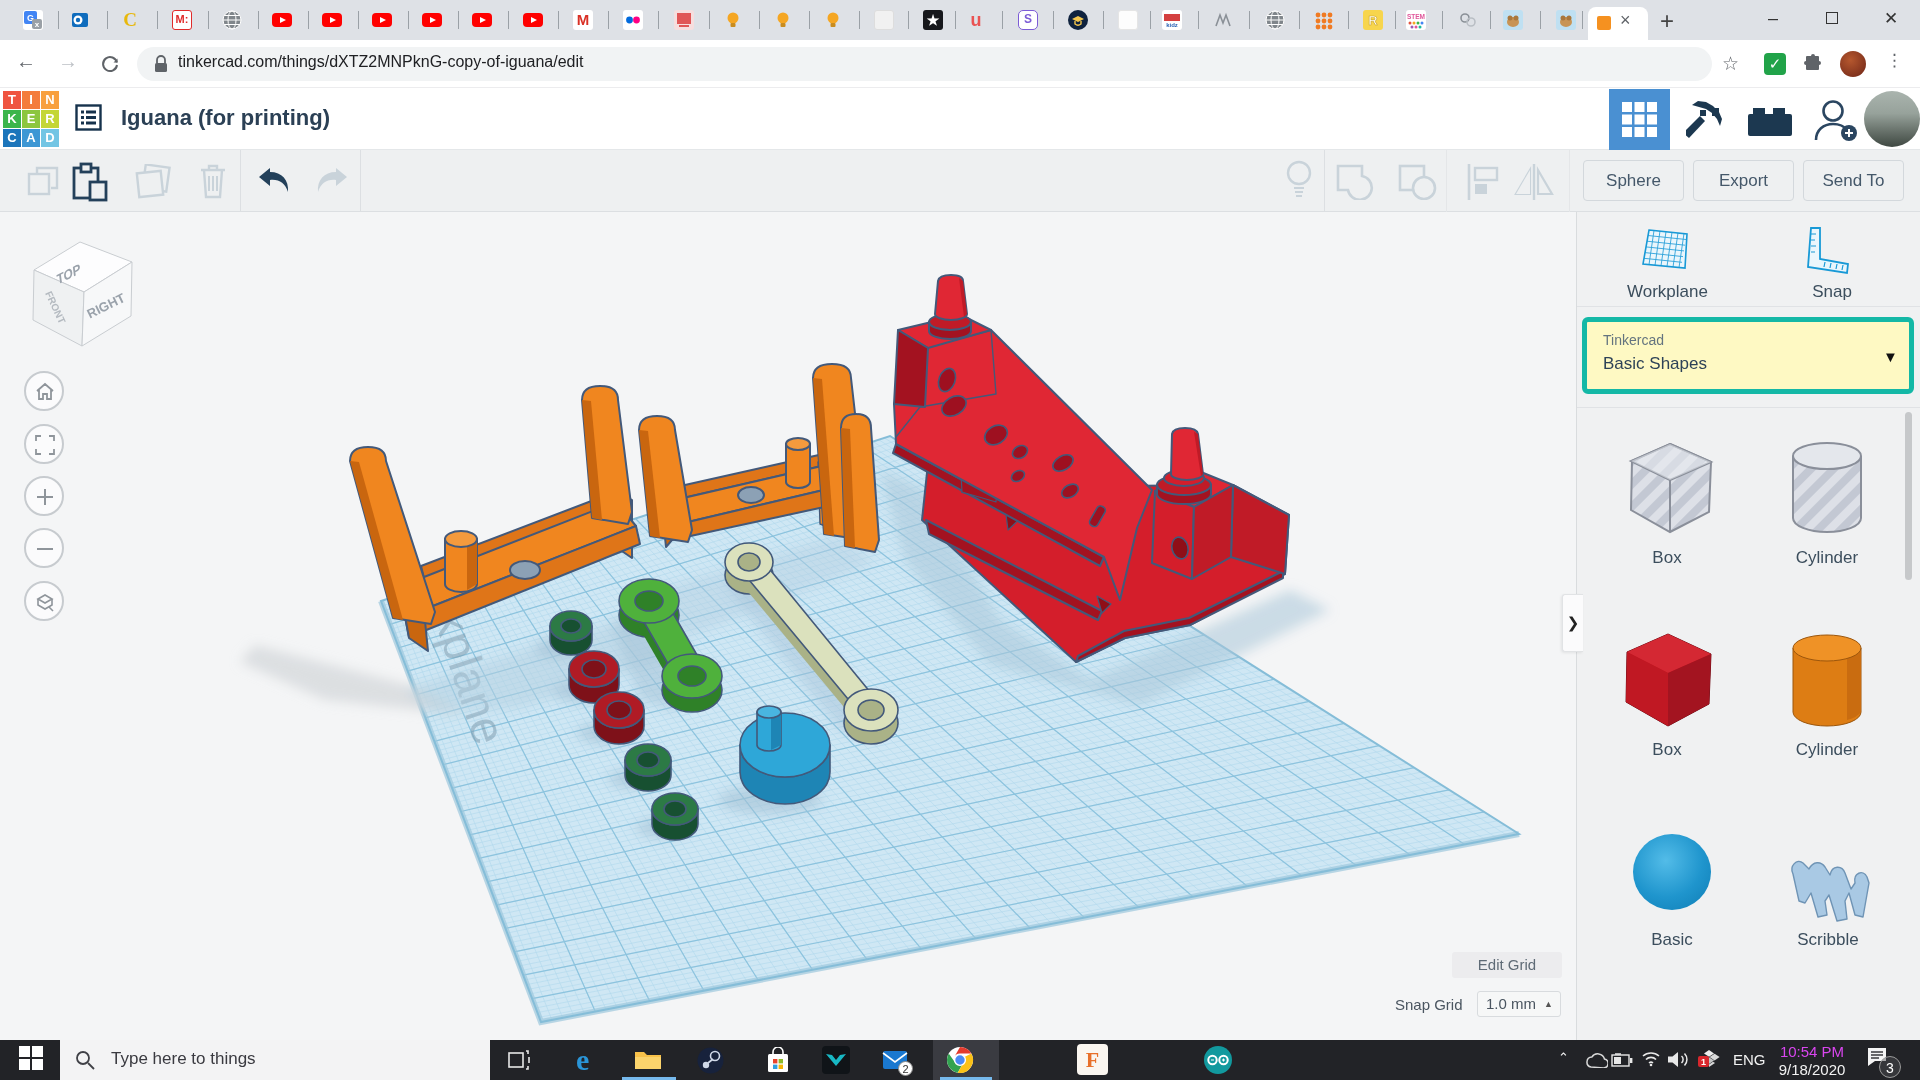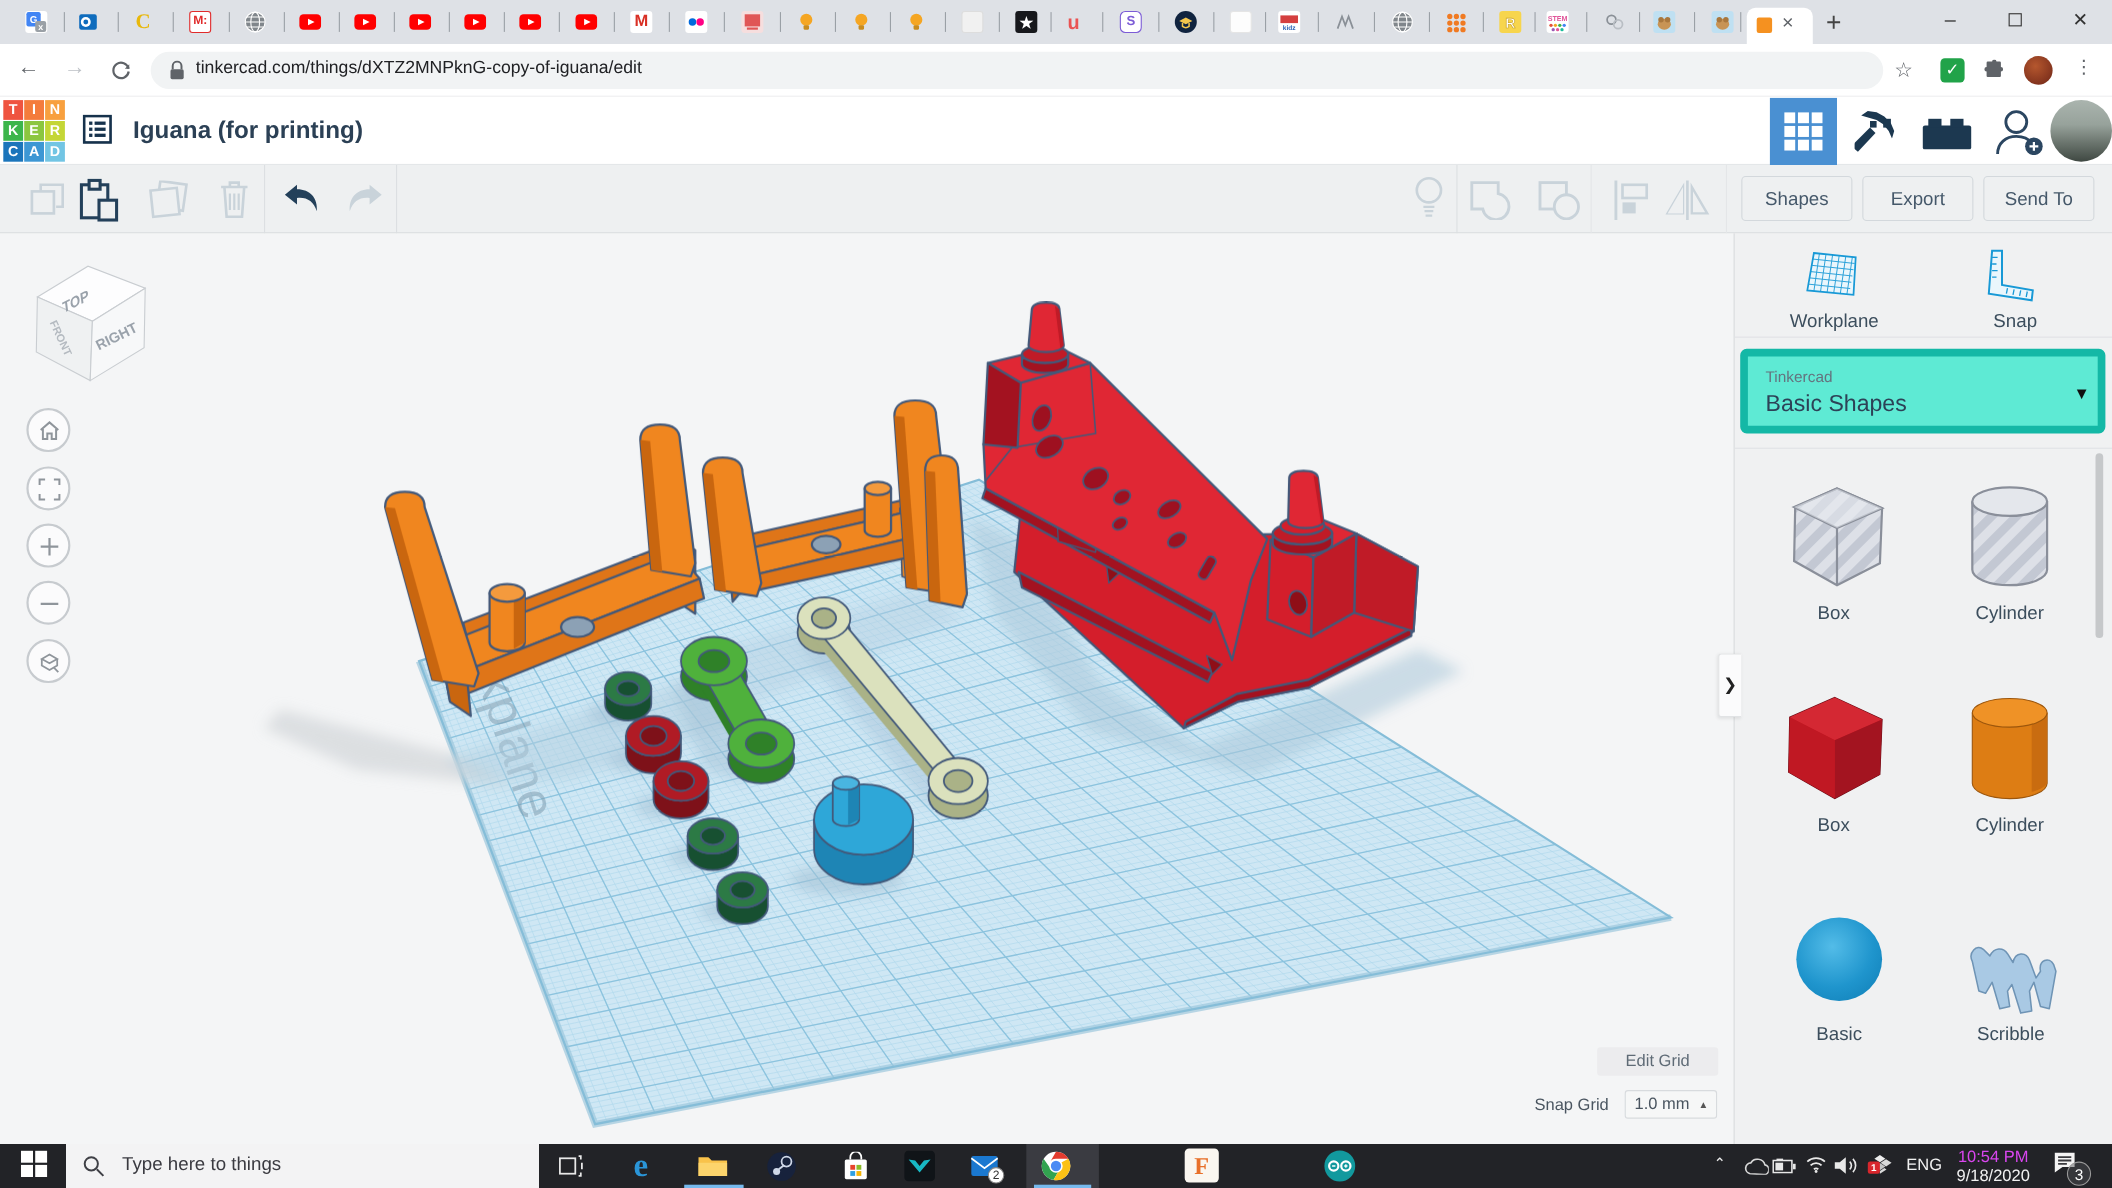"Shapes" div.tbbtn { text: Shapes -> Sphere }
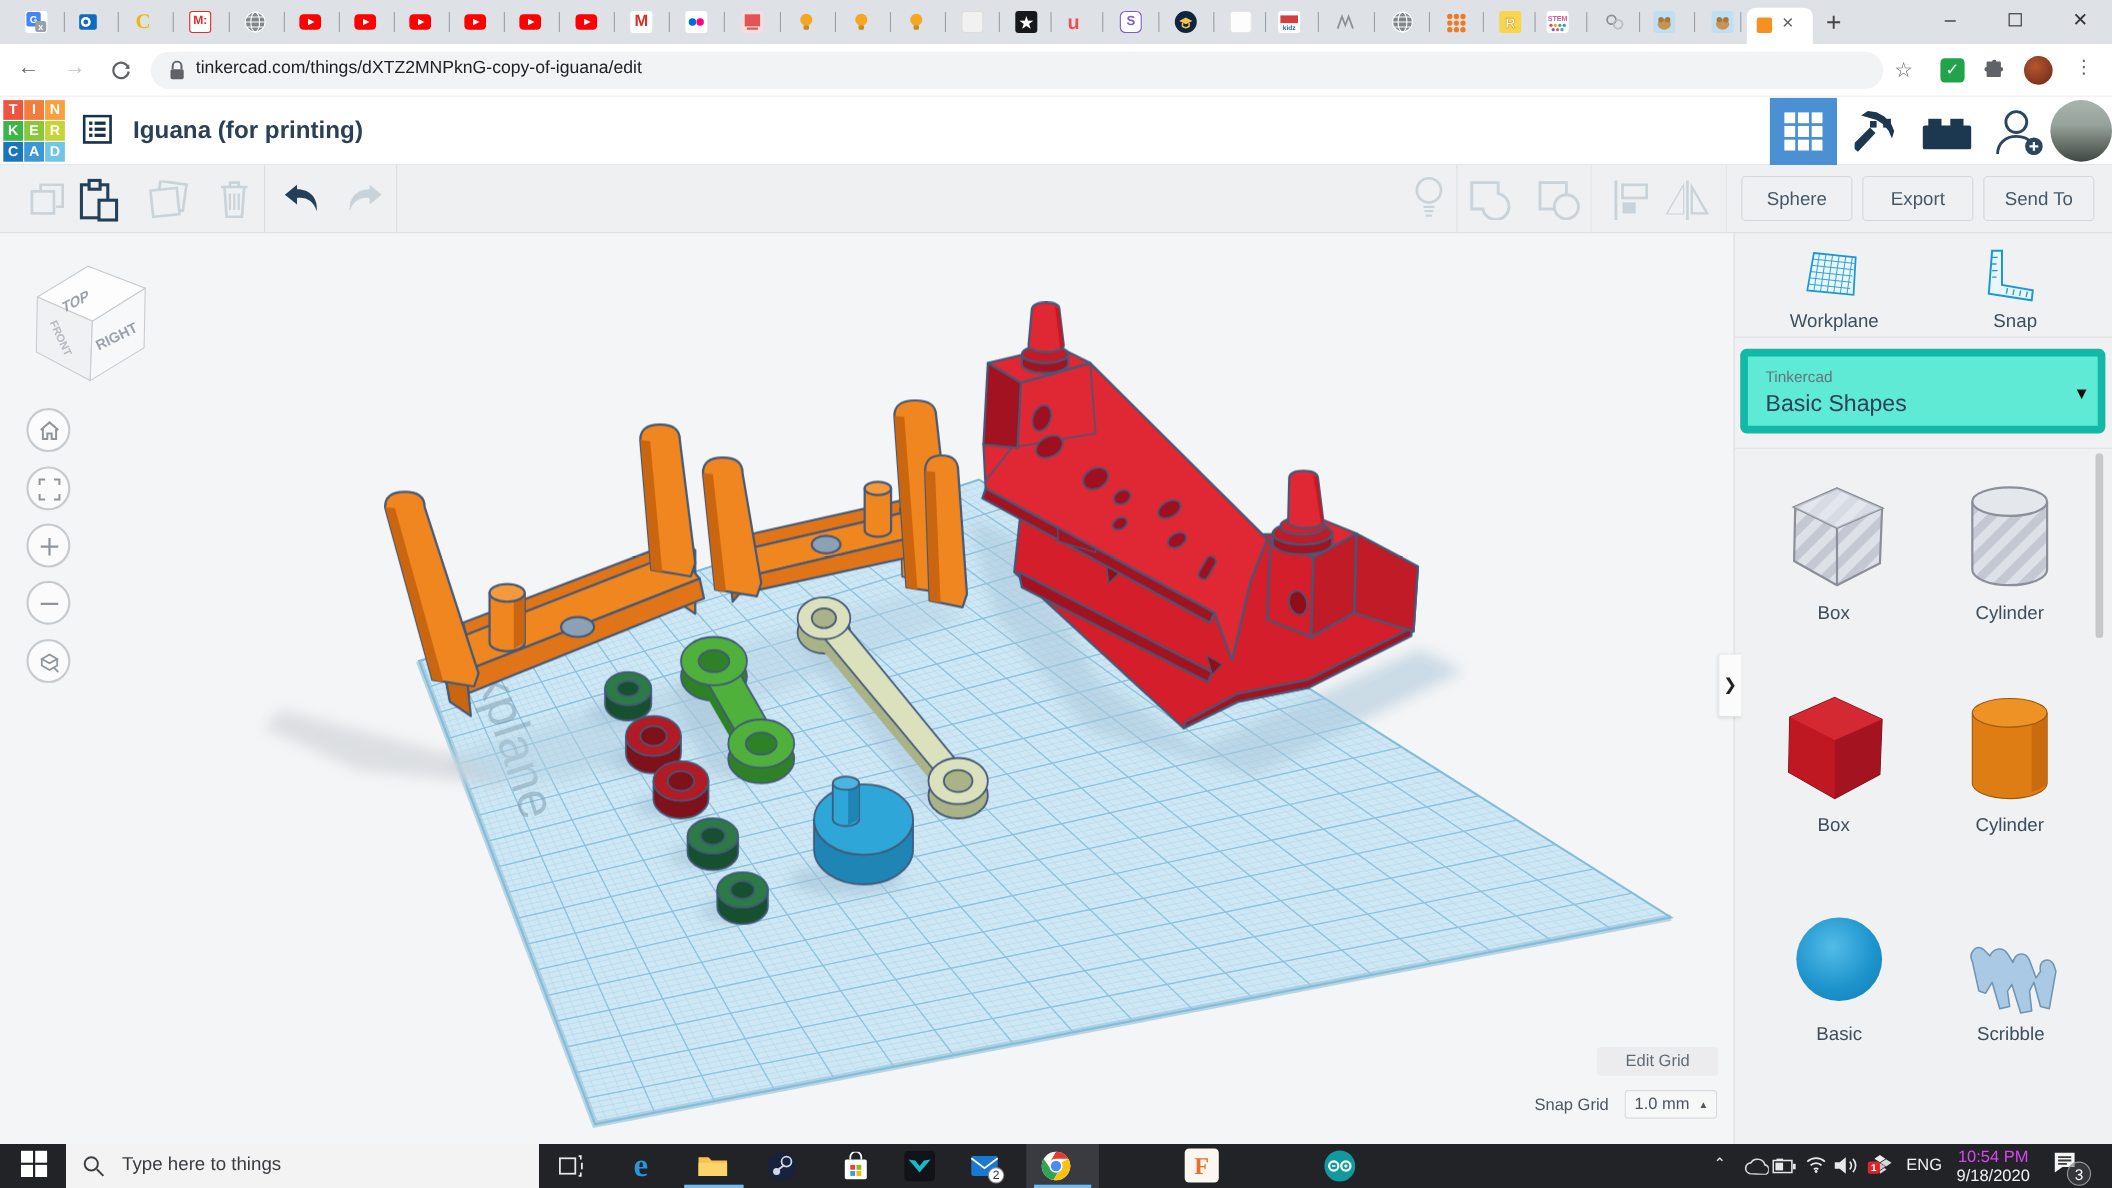"Tinkercad" div.abs { background: #5eead4 -> #fef9c3; border: 7px solid #14b8a6 -> 5px solid #14b8a6 }
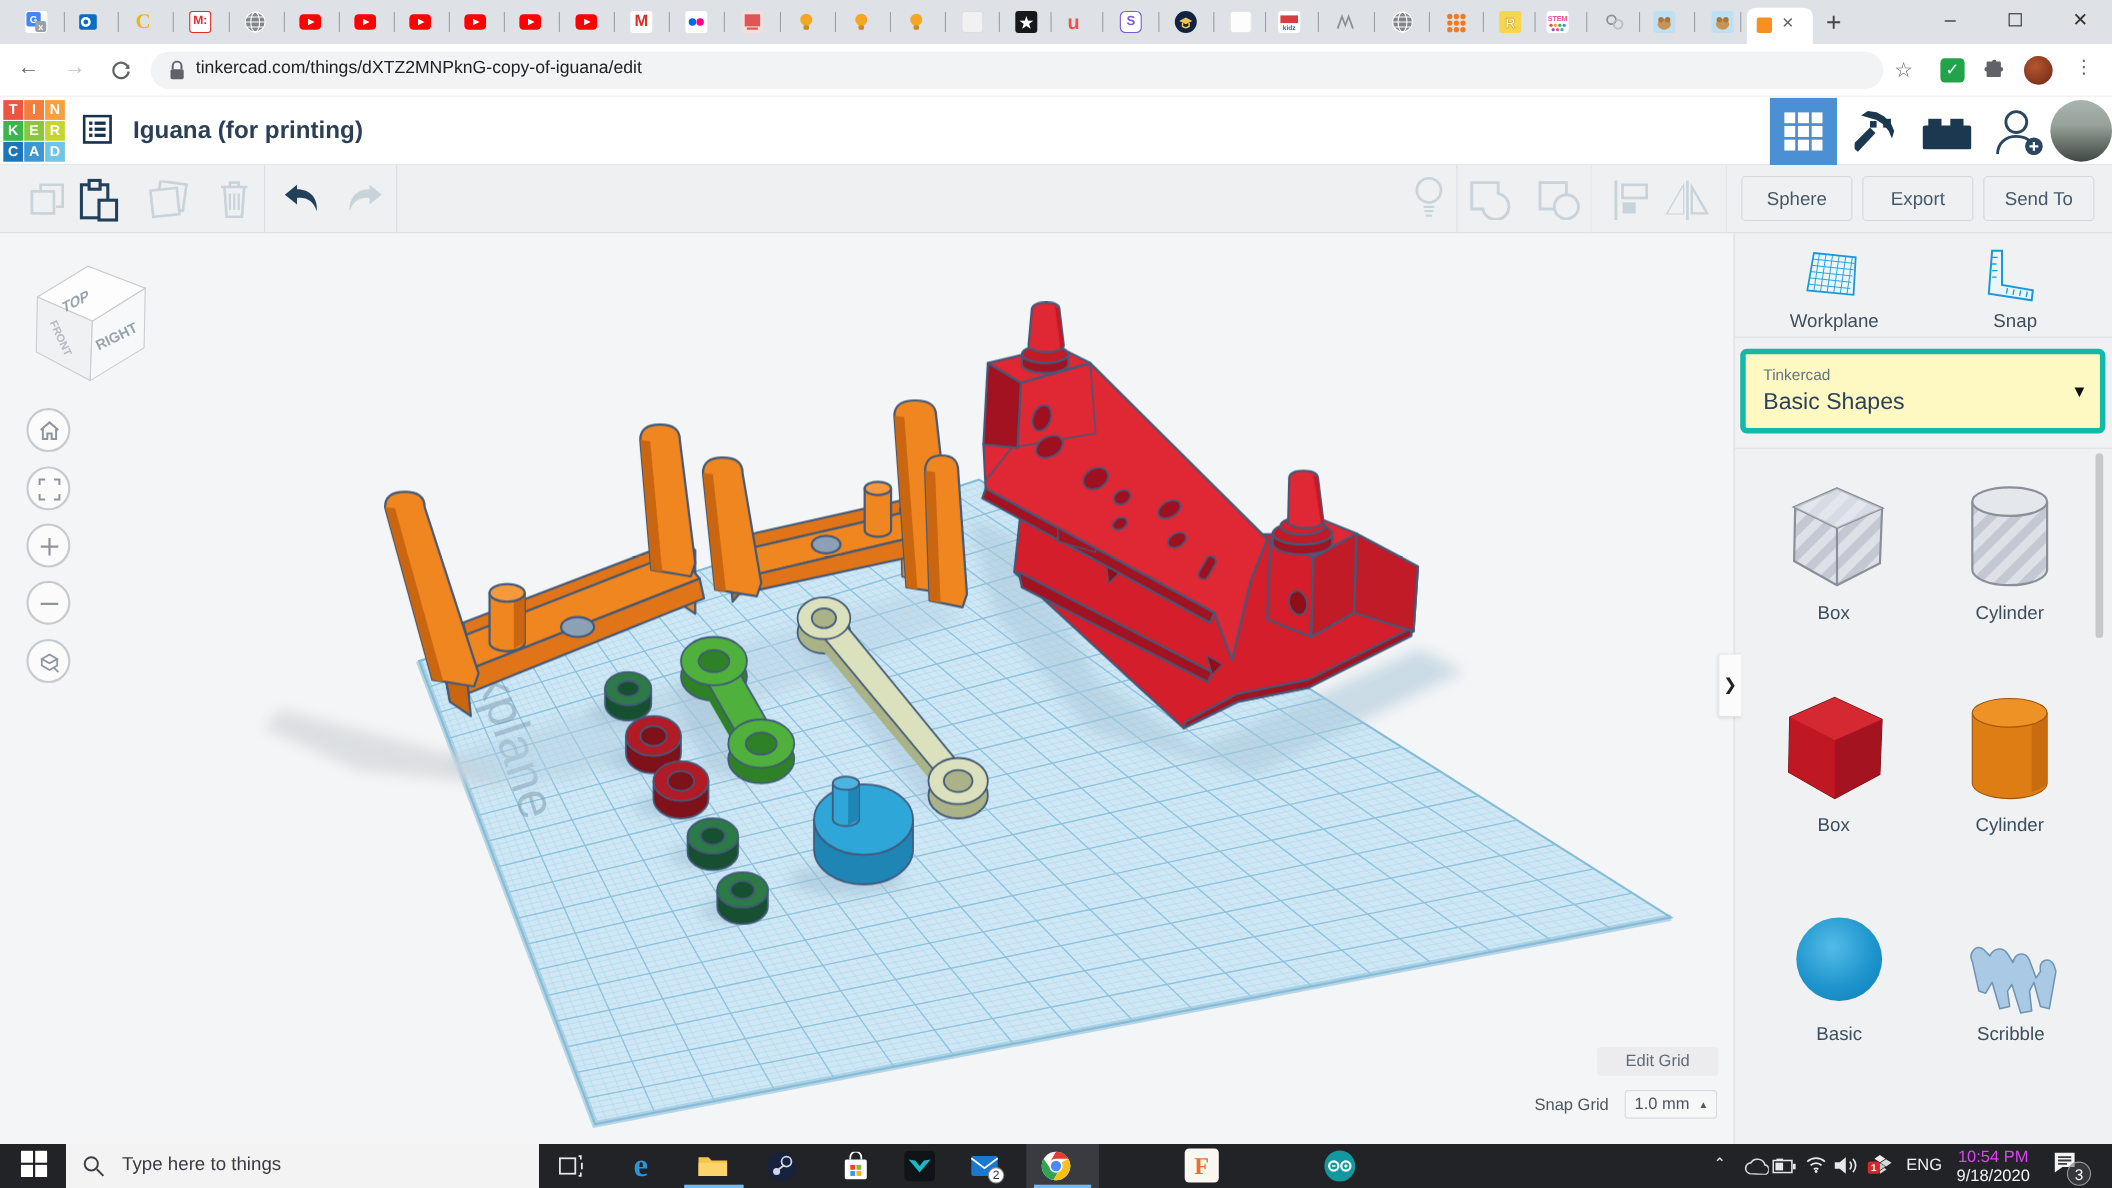"Basic Shapes" span.abs { font-size: 21px -> 17px }
